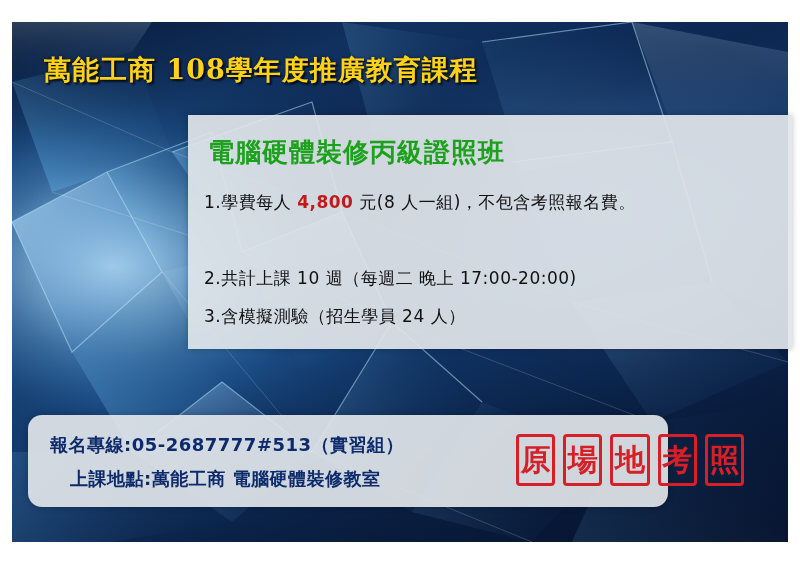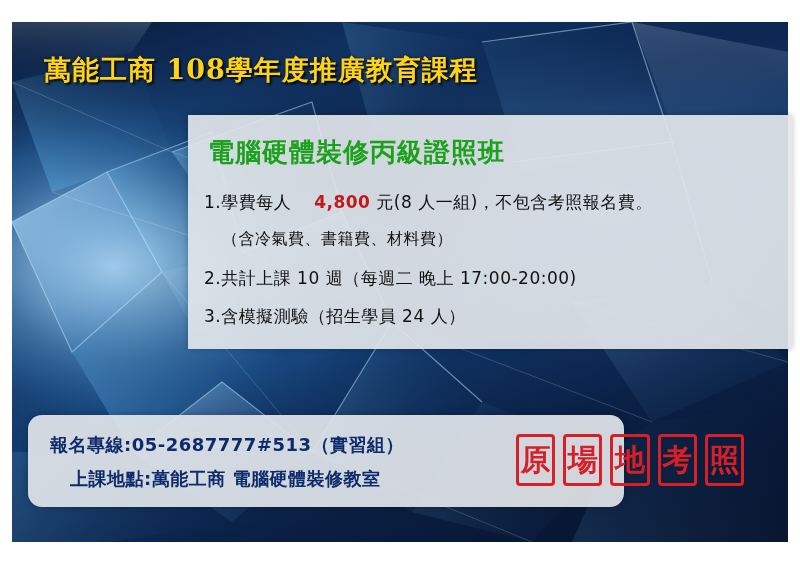"4,800" .line .accent { margin-left: 17px -> none }
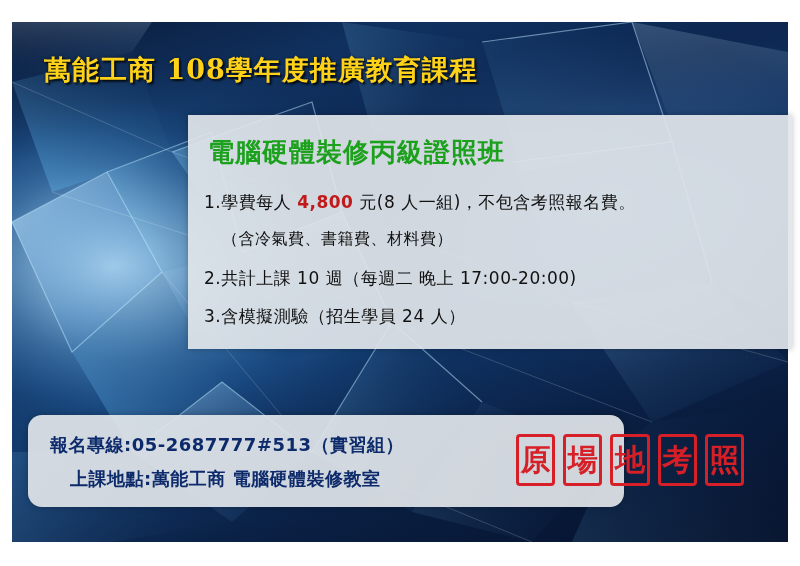"（含冷氣費、書籍費、材料費）" div.line { html: <div>（含冷氣費、書籍費、材料費）</div> -> none }
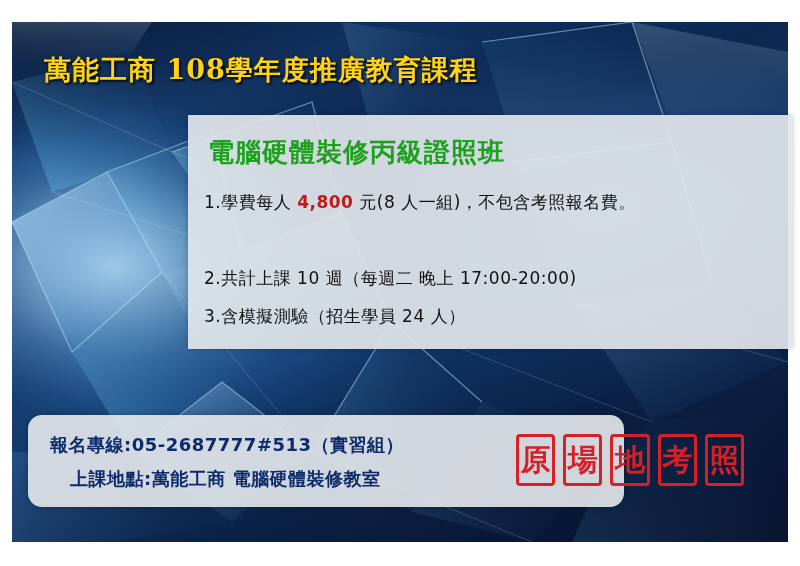"報名專線:05-2687777#513（實習組）" .bottom { padding-left: none -> 44px }
